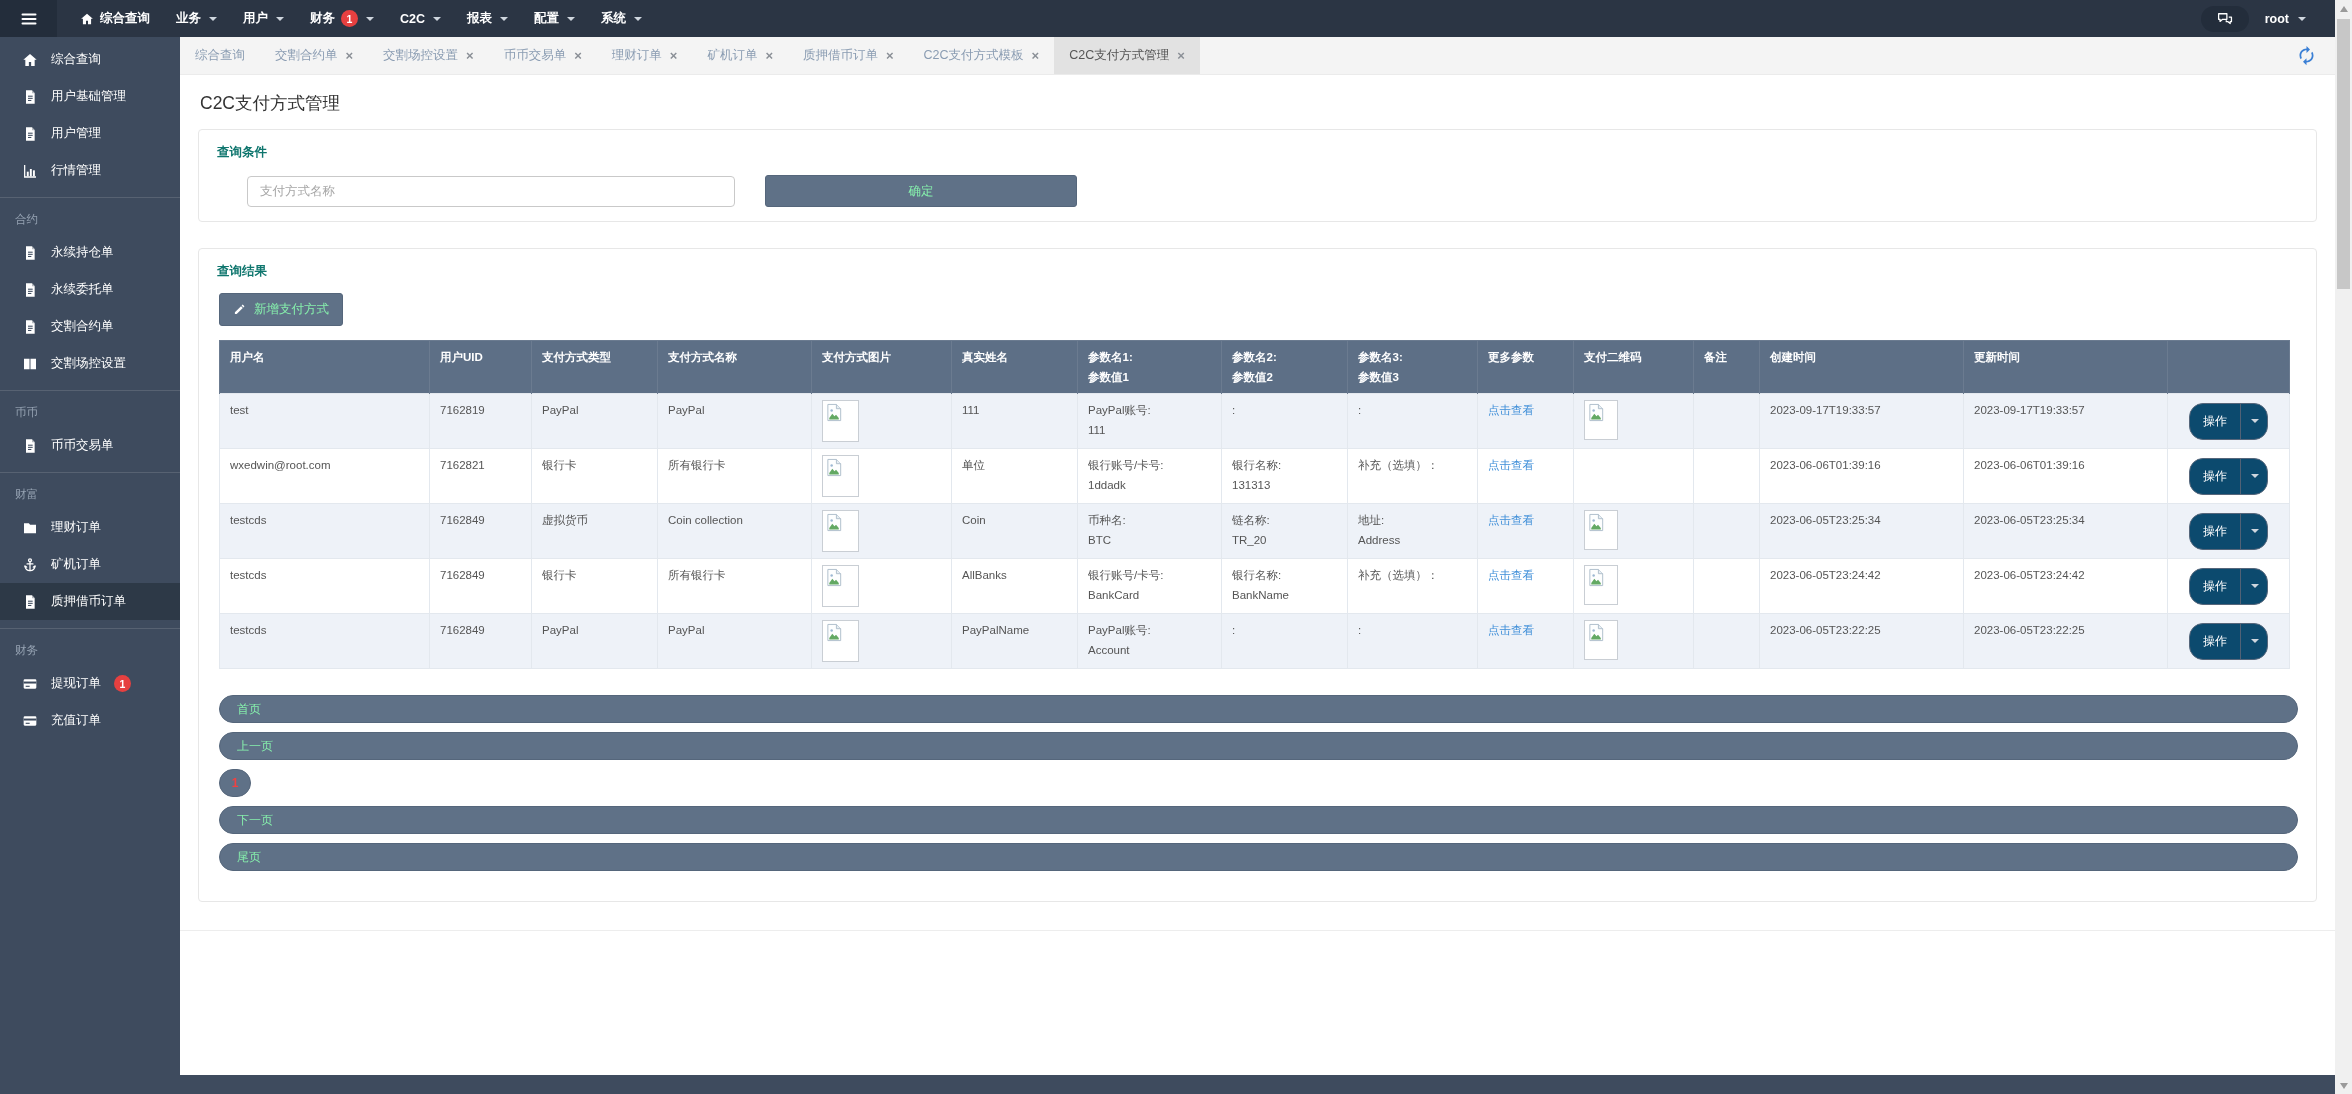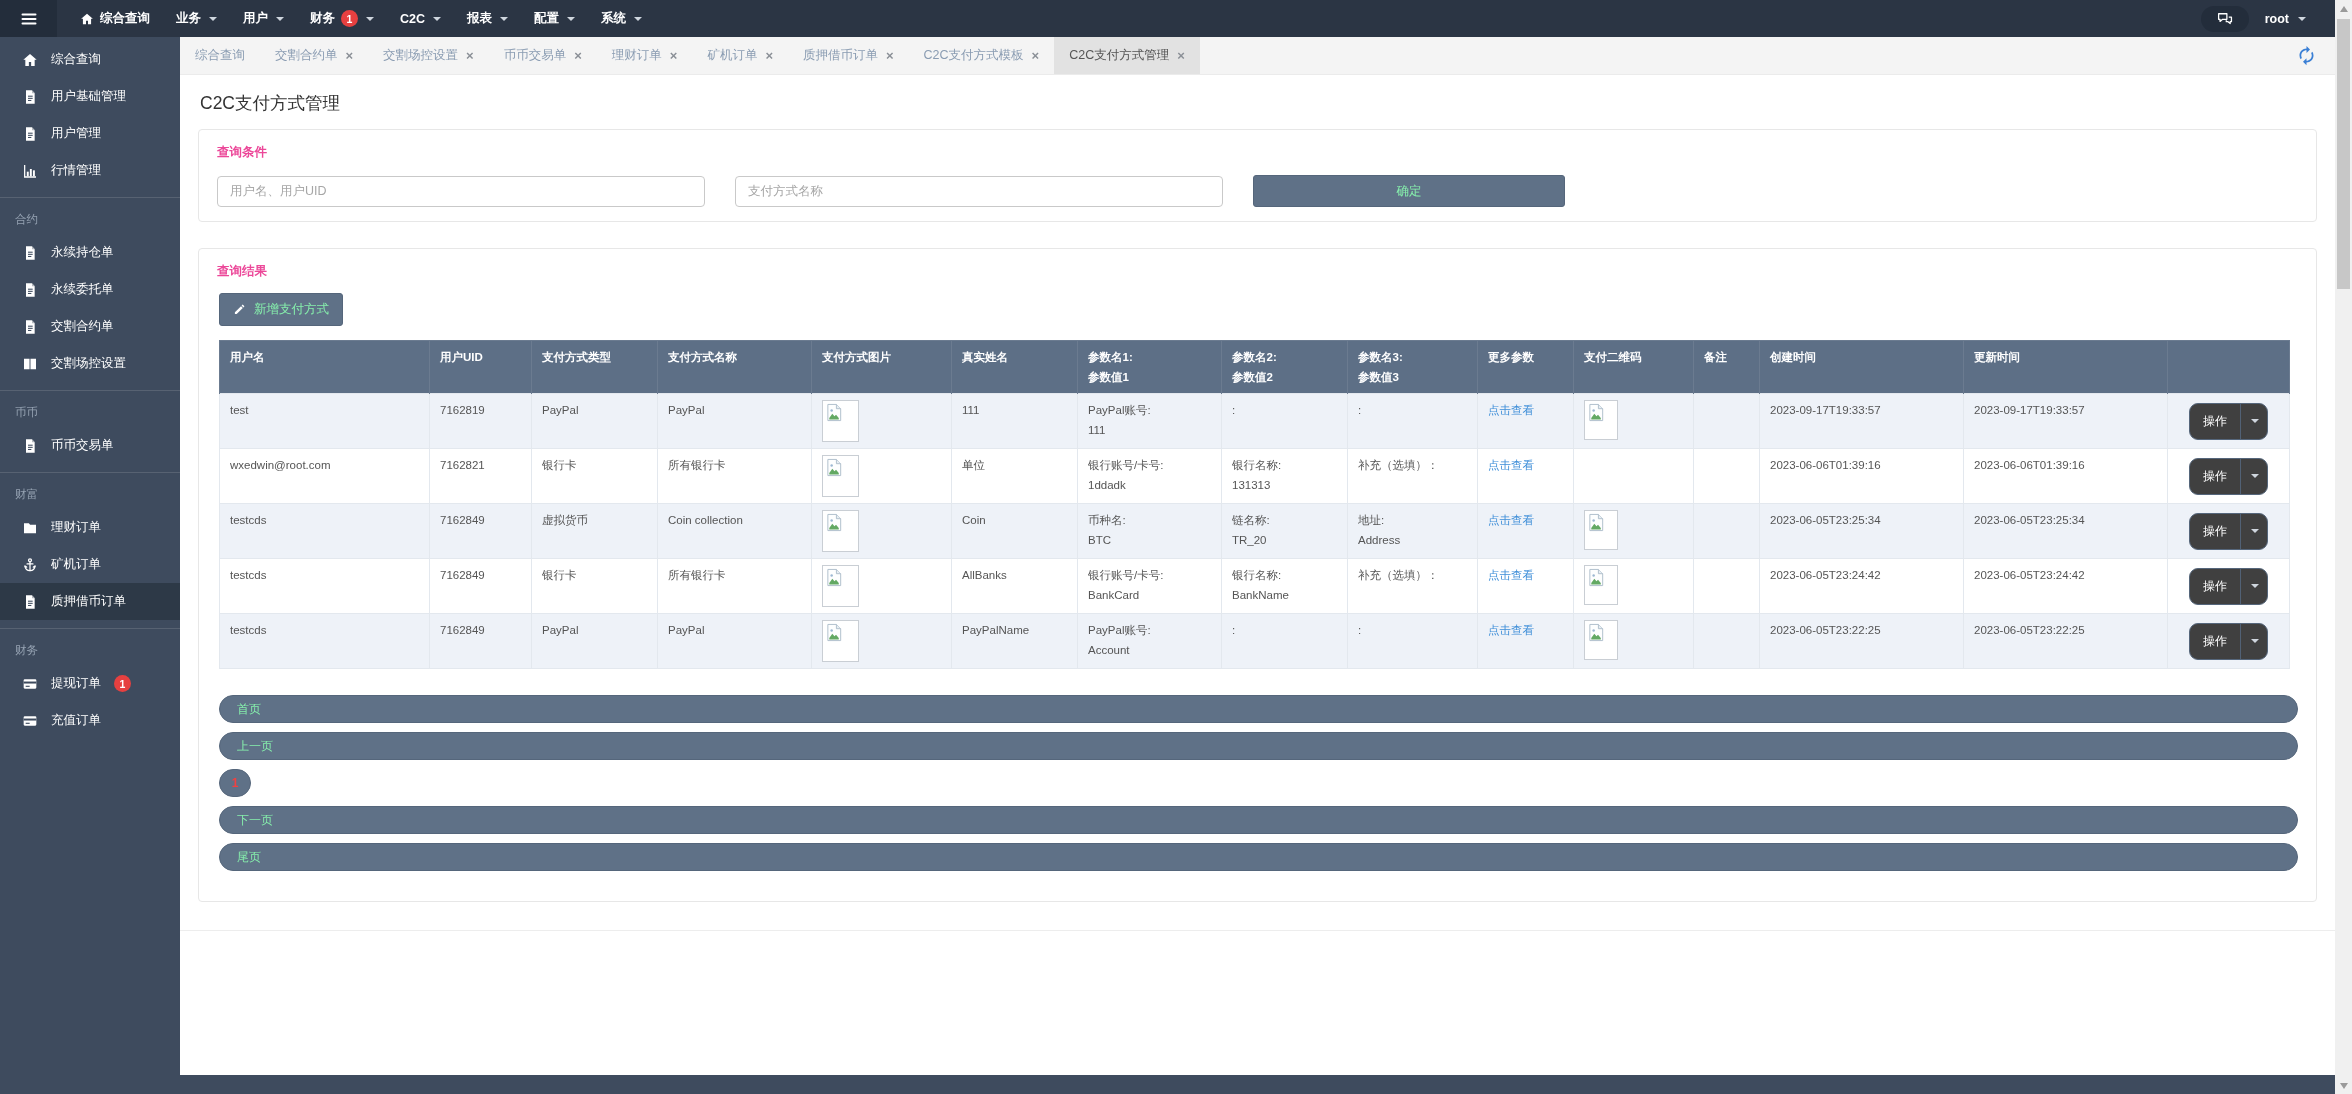"查询条件" .panel-title { color: #ec4899 -> #0f766e }
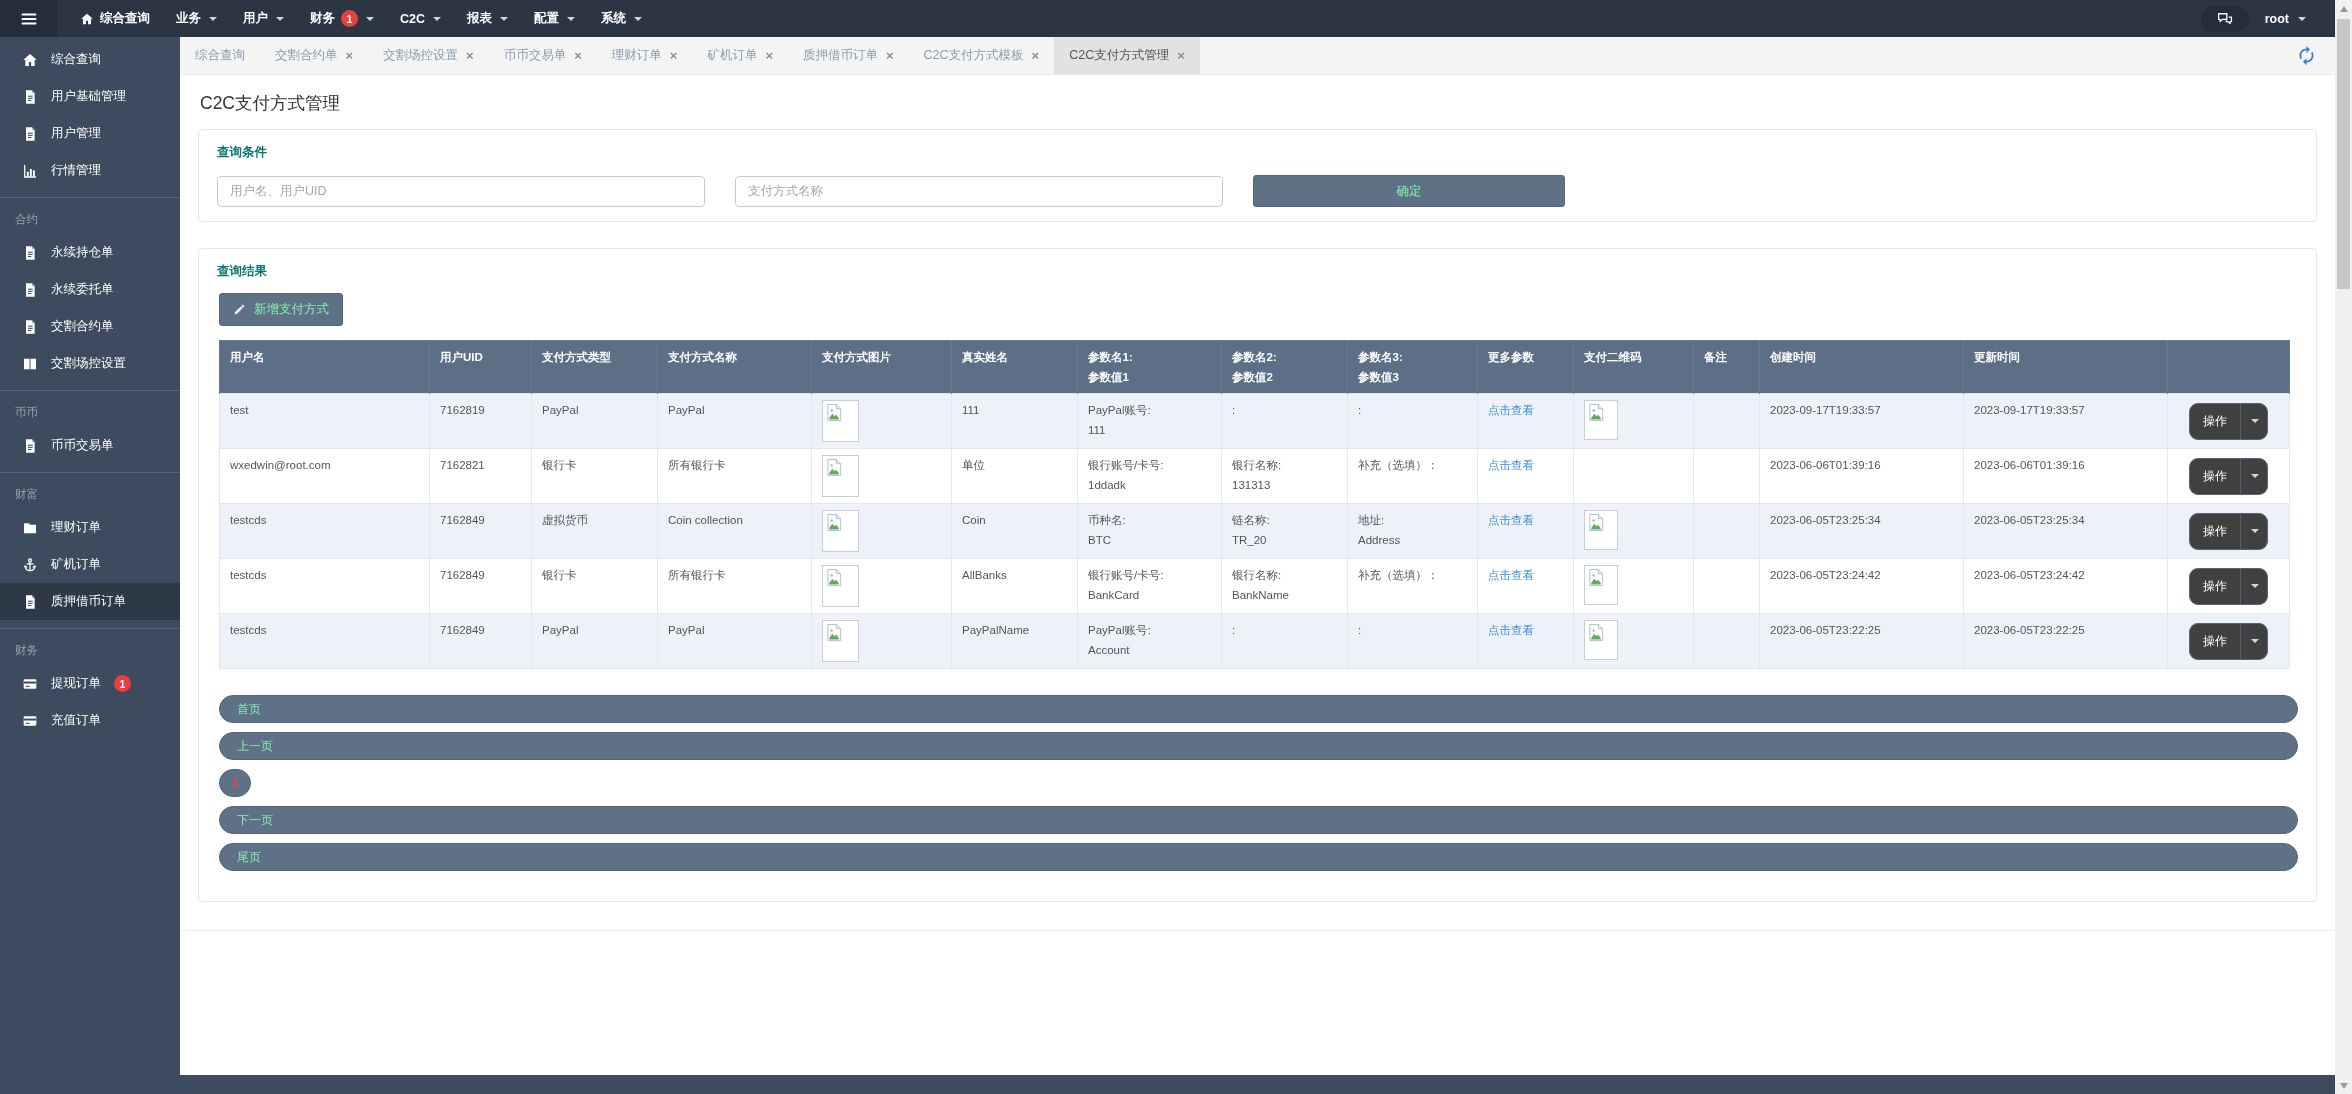"用户名、用户UID" input.text-input { html: <input> -> none }
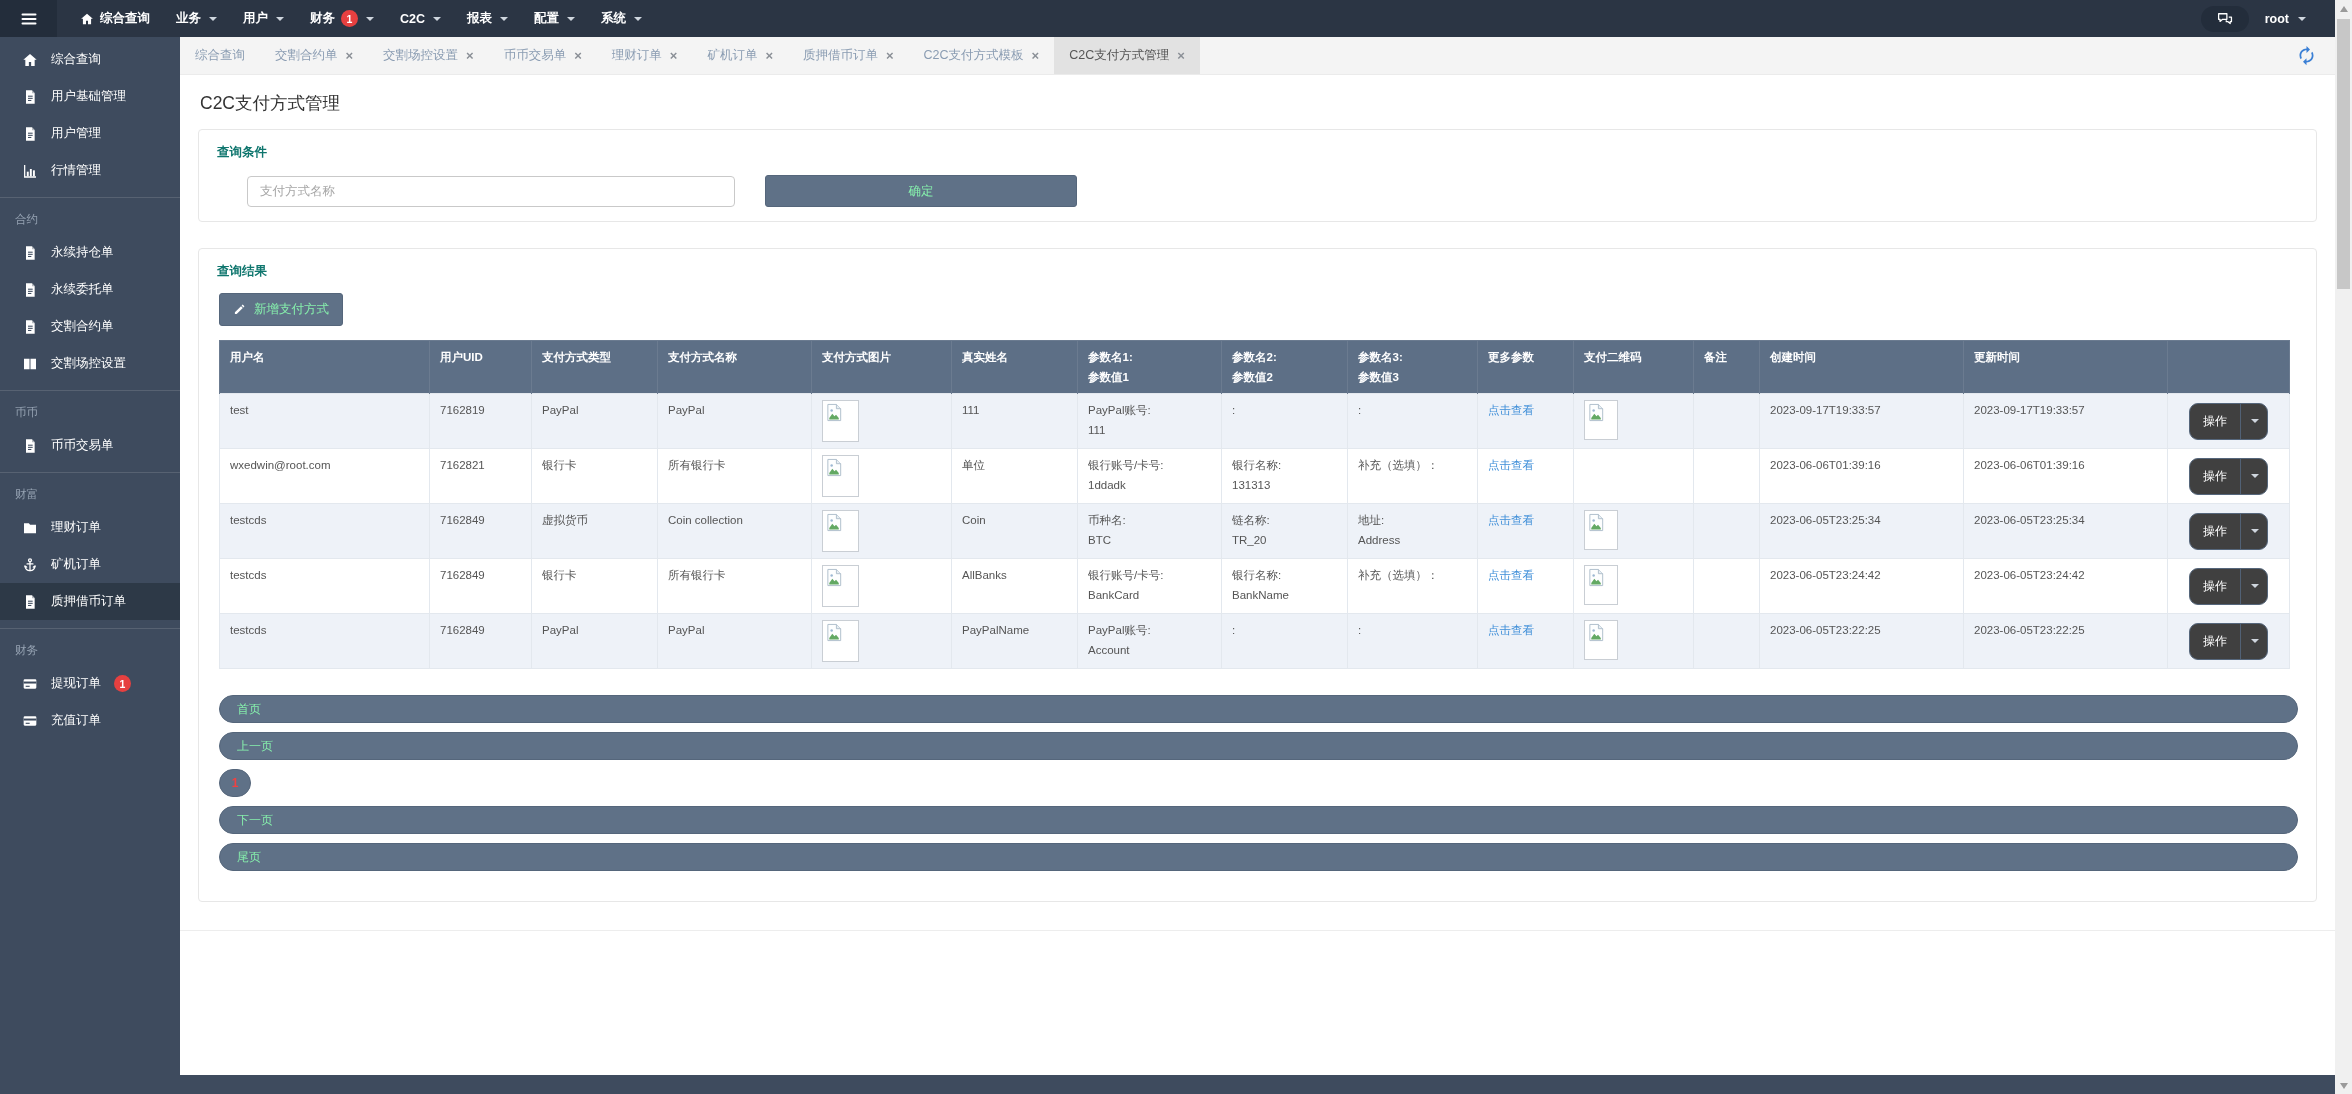"操作" .action-btn { background: #404040 -> #0c4a6e; border-radius: 9px -> 14px }
